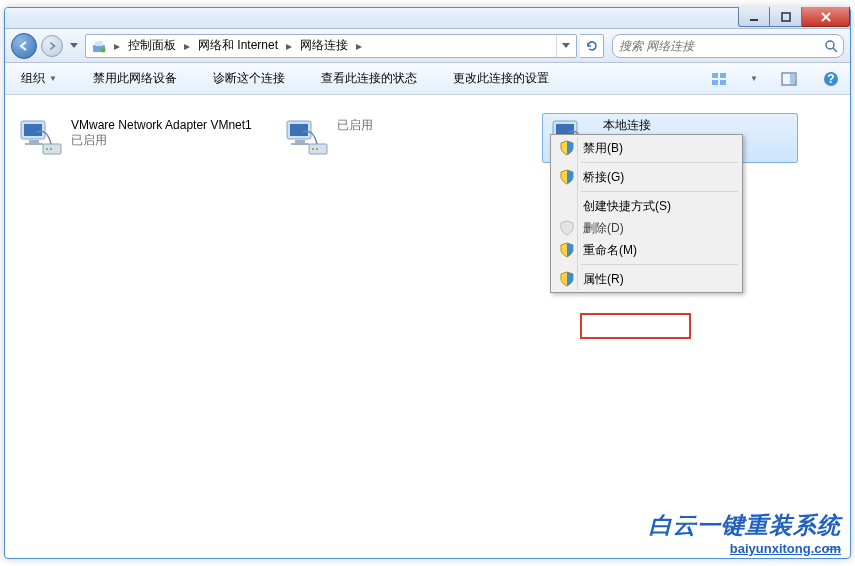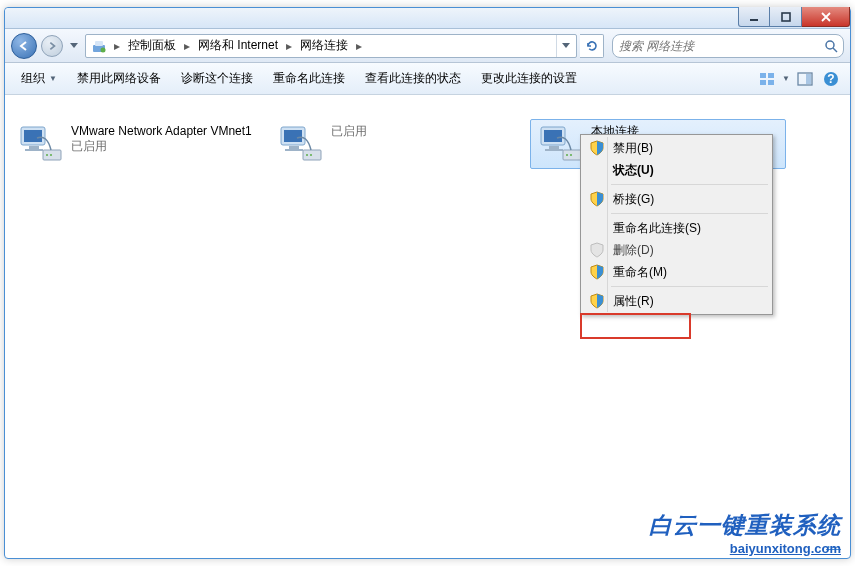"组织" .toolbar { gap: 4px -> 20px }
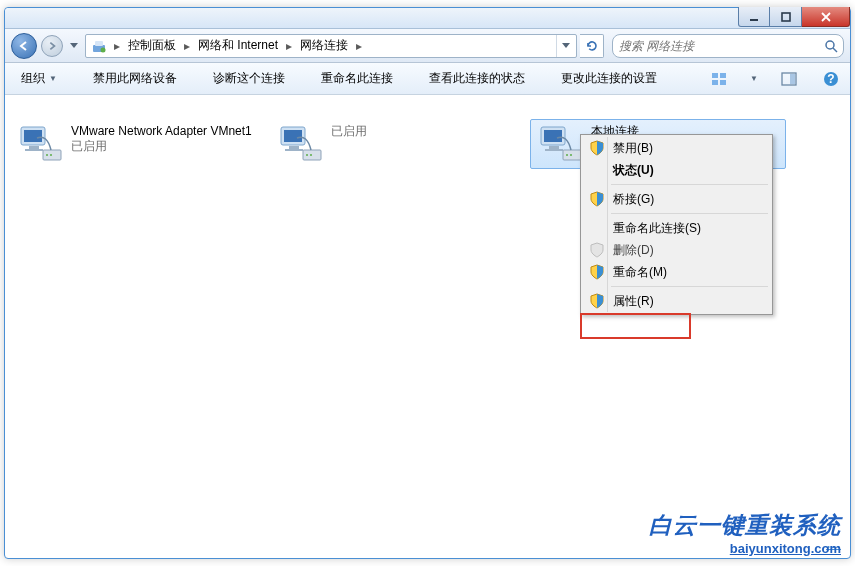"重命名此连接" div.tool-item { html: <div>重命名此连接</div> -> none }
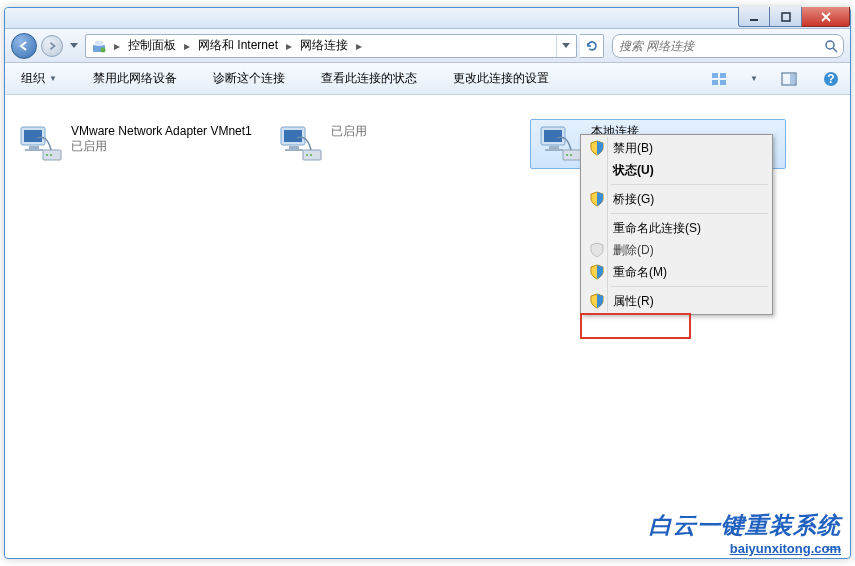"VMware Network Adapter VMnet1" .items { gap: 4px -> 10px; padding: 23px 4px -> 17px 4px }
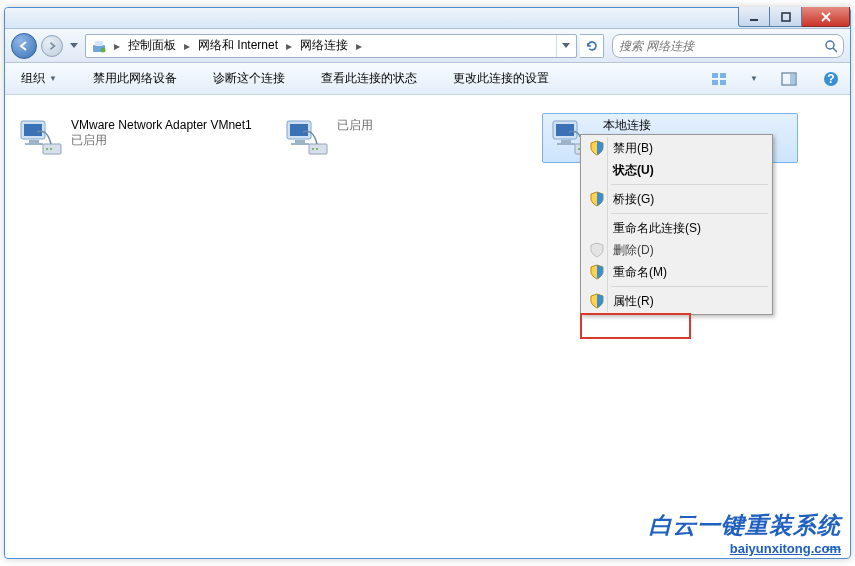"禁用(B)" .ctxmenu { left: 580px -> 550px }
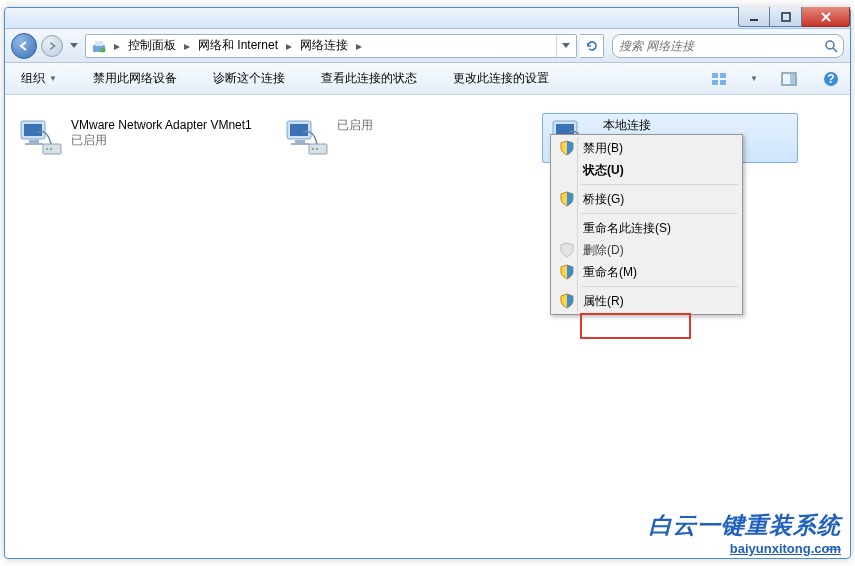"状态(U)" div.ctx-item { html: <div> <span>状态(U)</span> </div> -> none }
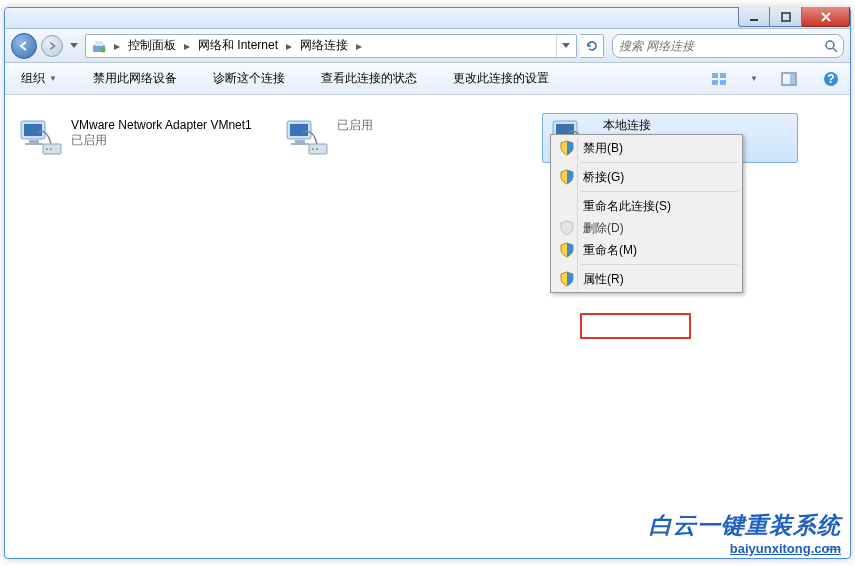"重命名此连接(S)" span { text: 重命名此连接 -> 创建快捷方式 }
